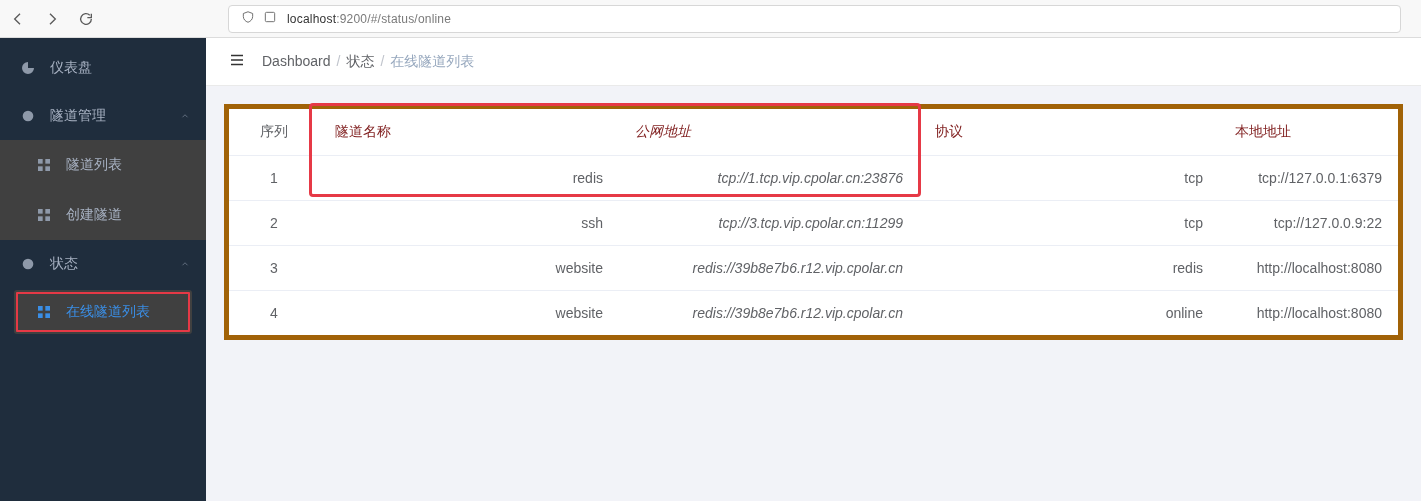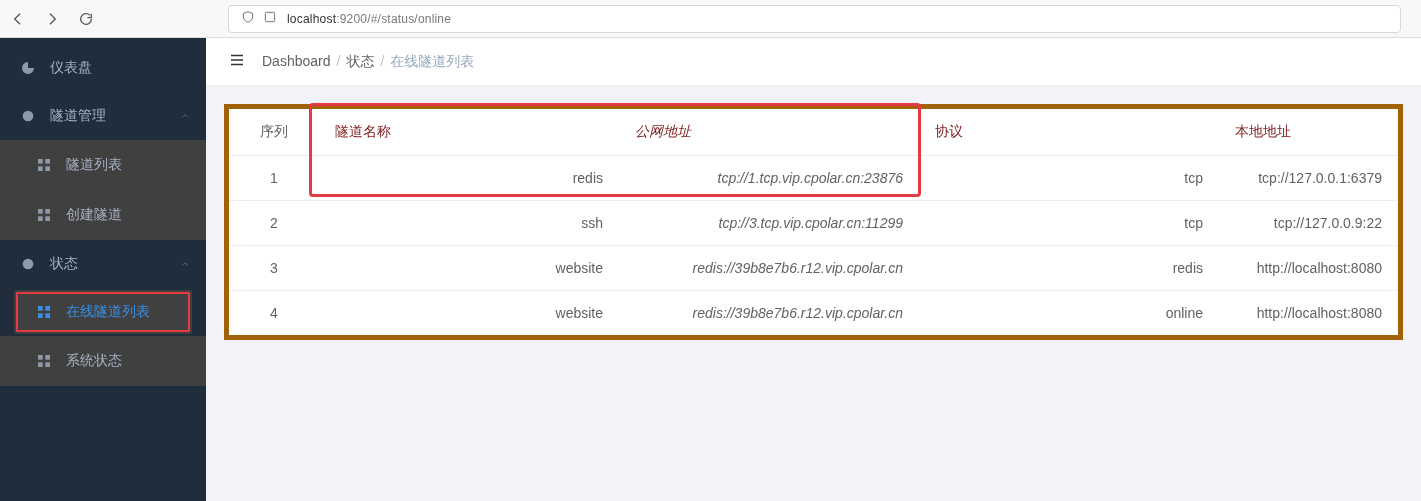"系统状态" div.side-item { html: <div> <span> <svg> <rect></rect> <rect></rect> <rect></rect> <rect></rect> </svg> </span> <span>系统状态</span> </div> -> none }
